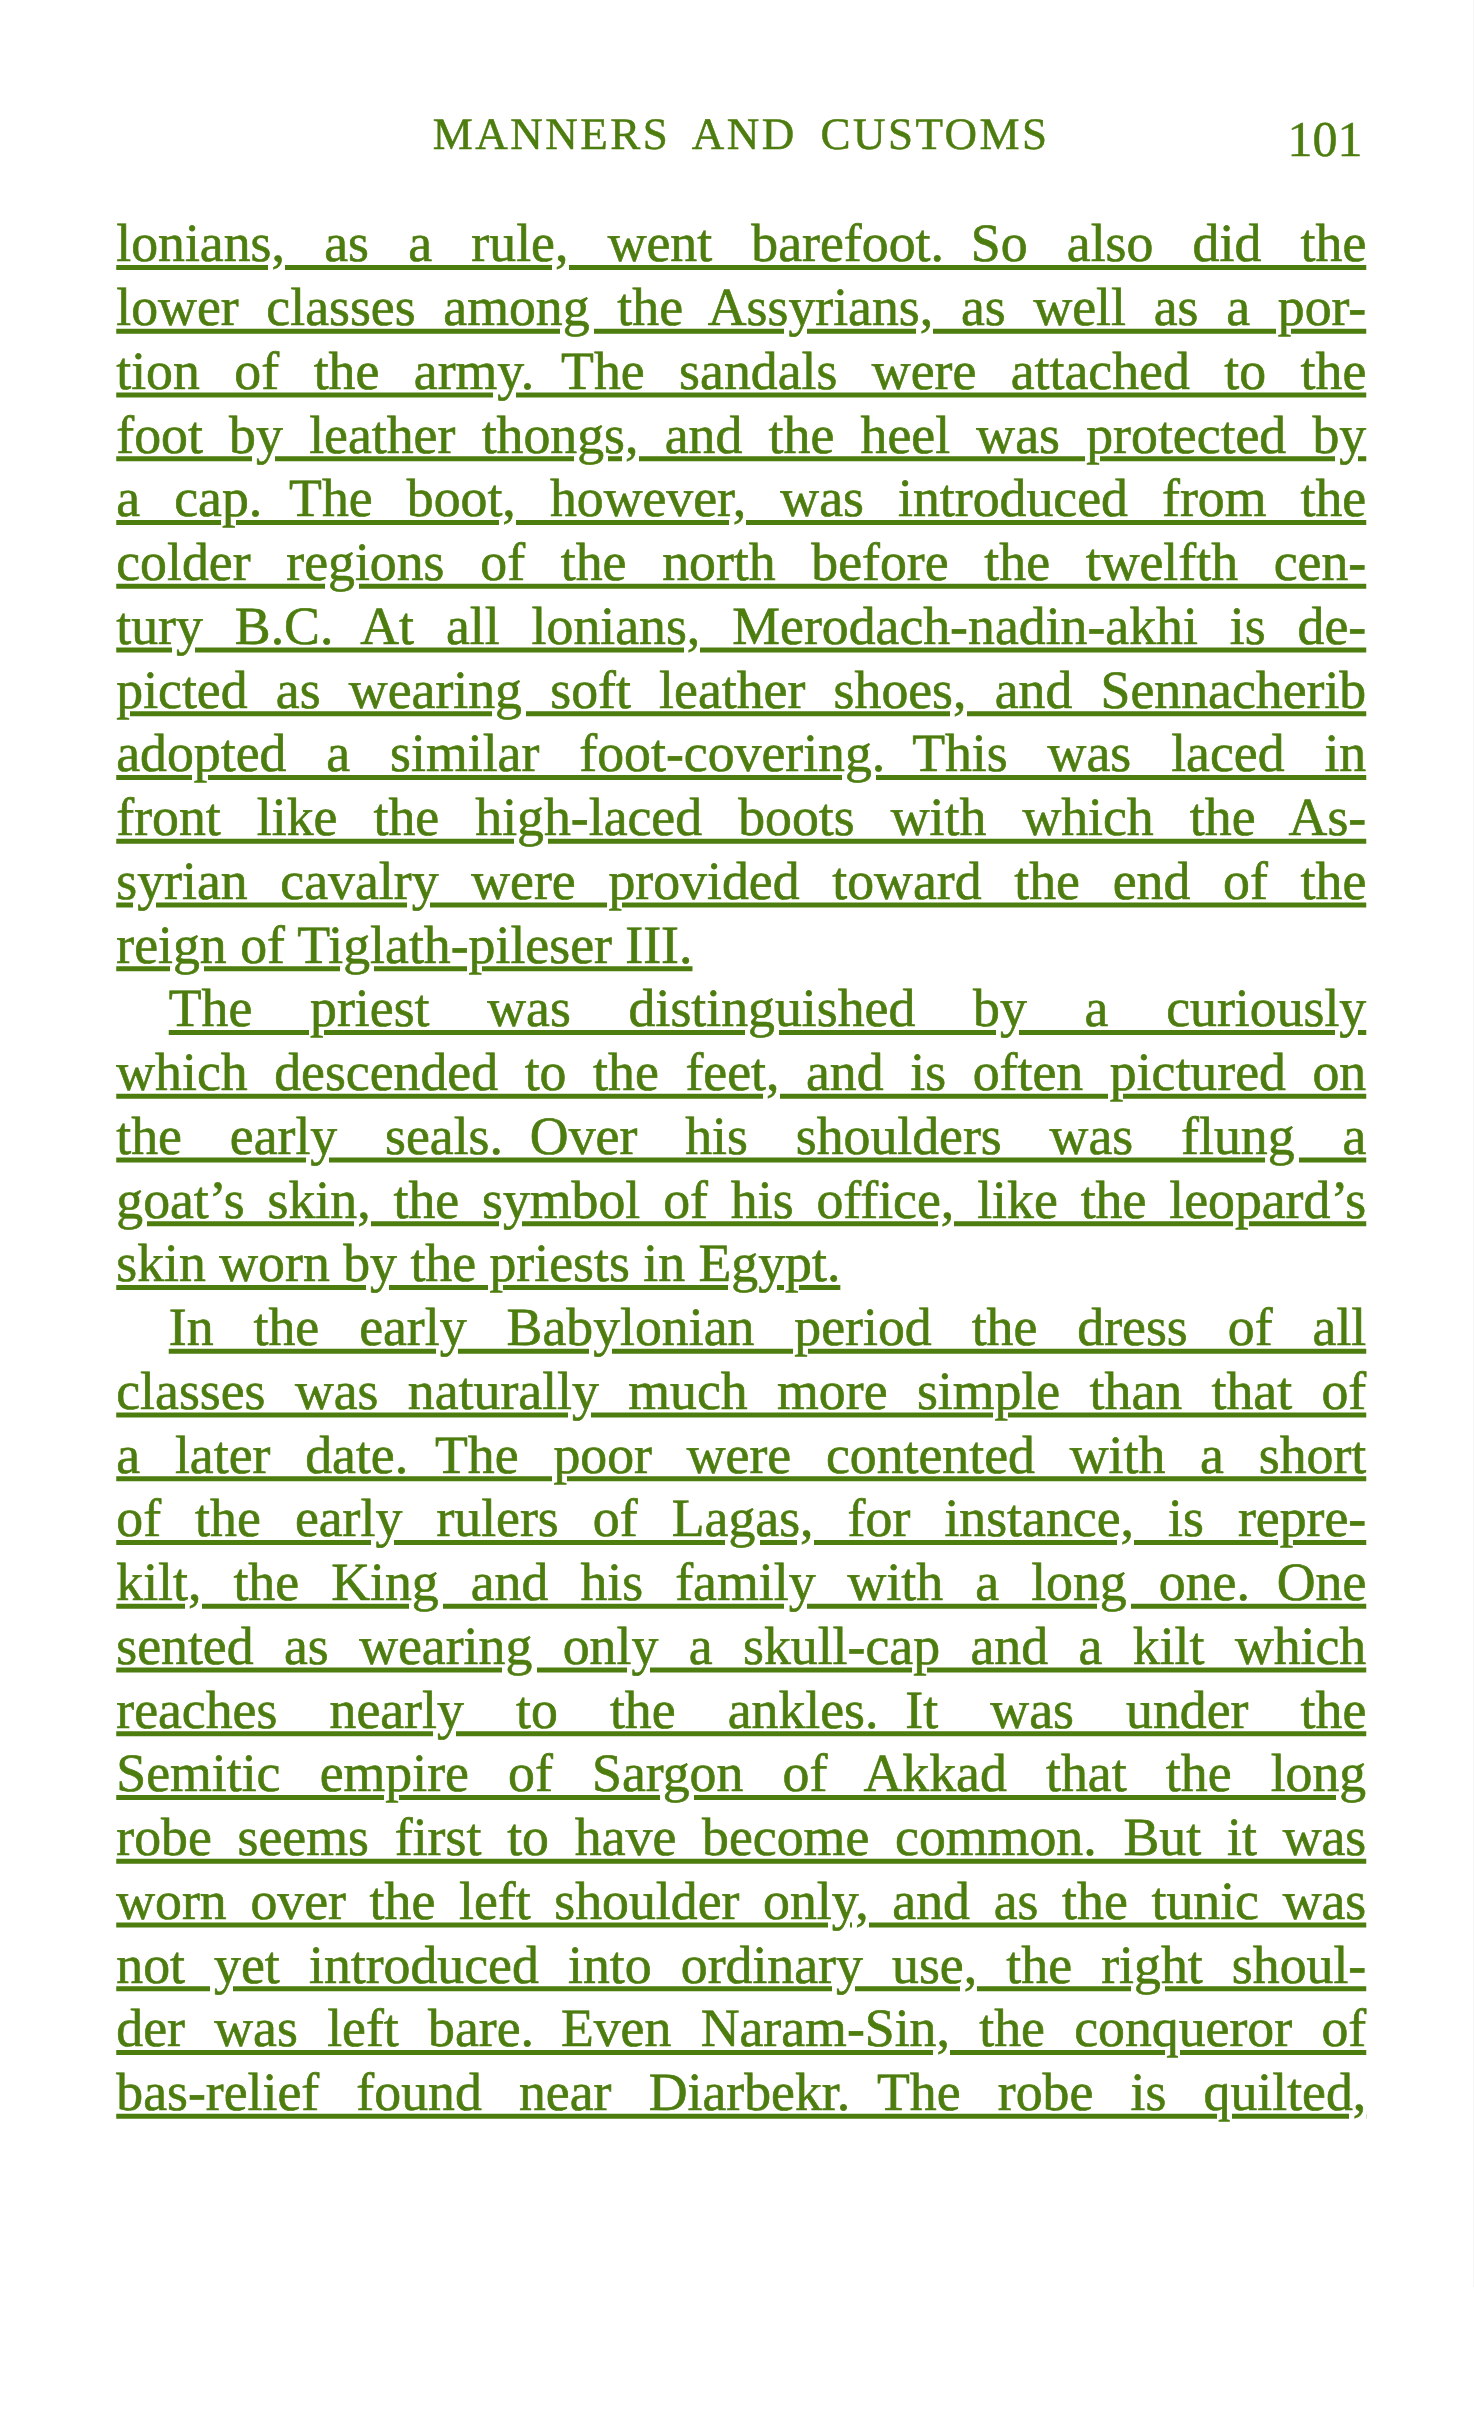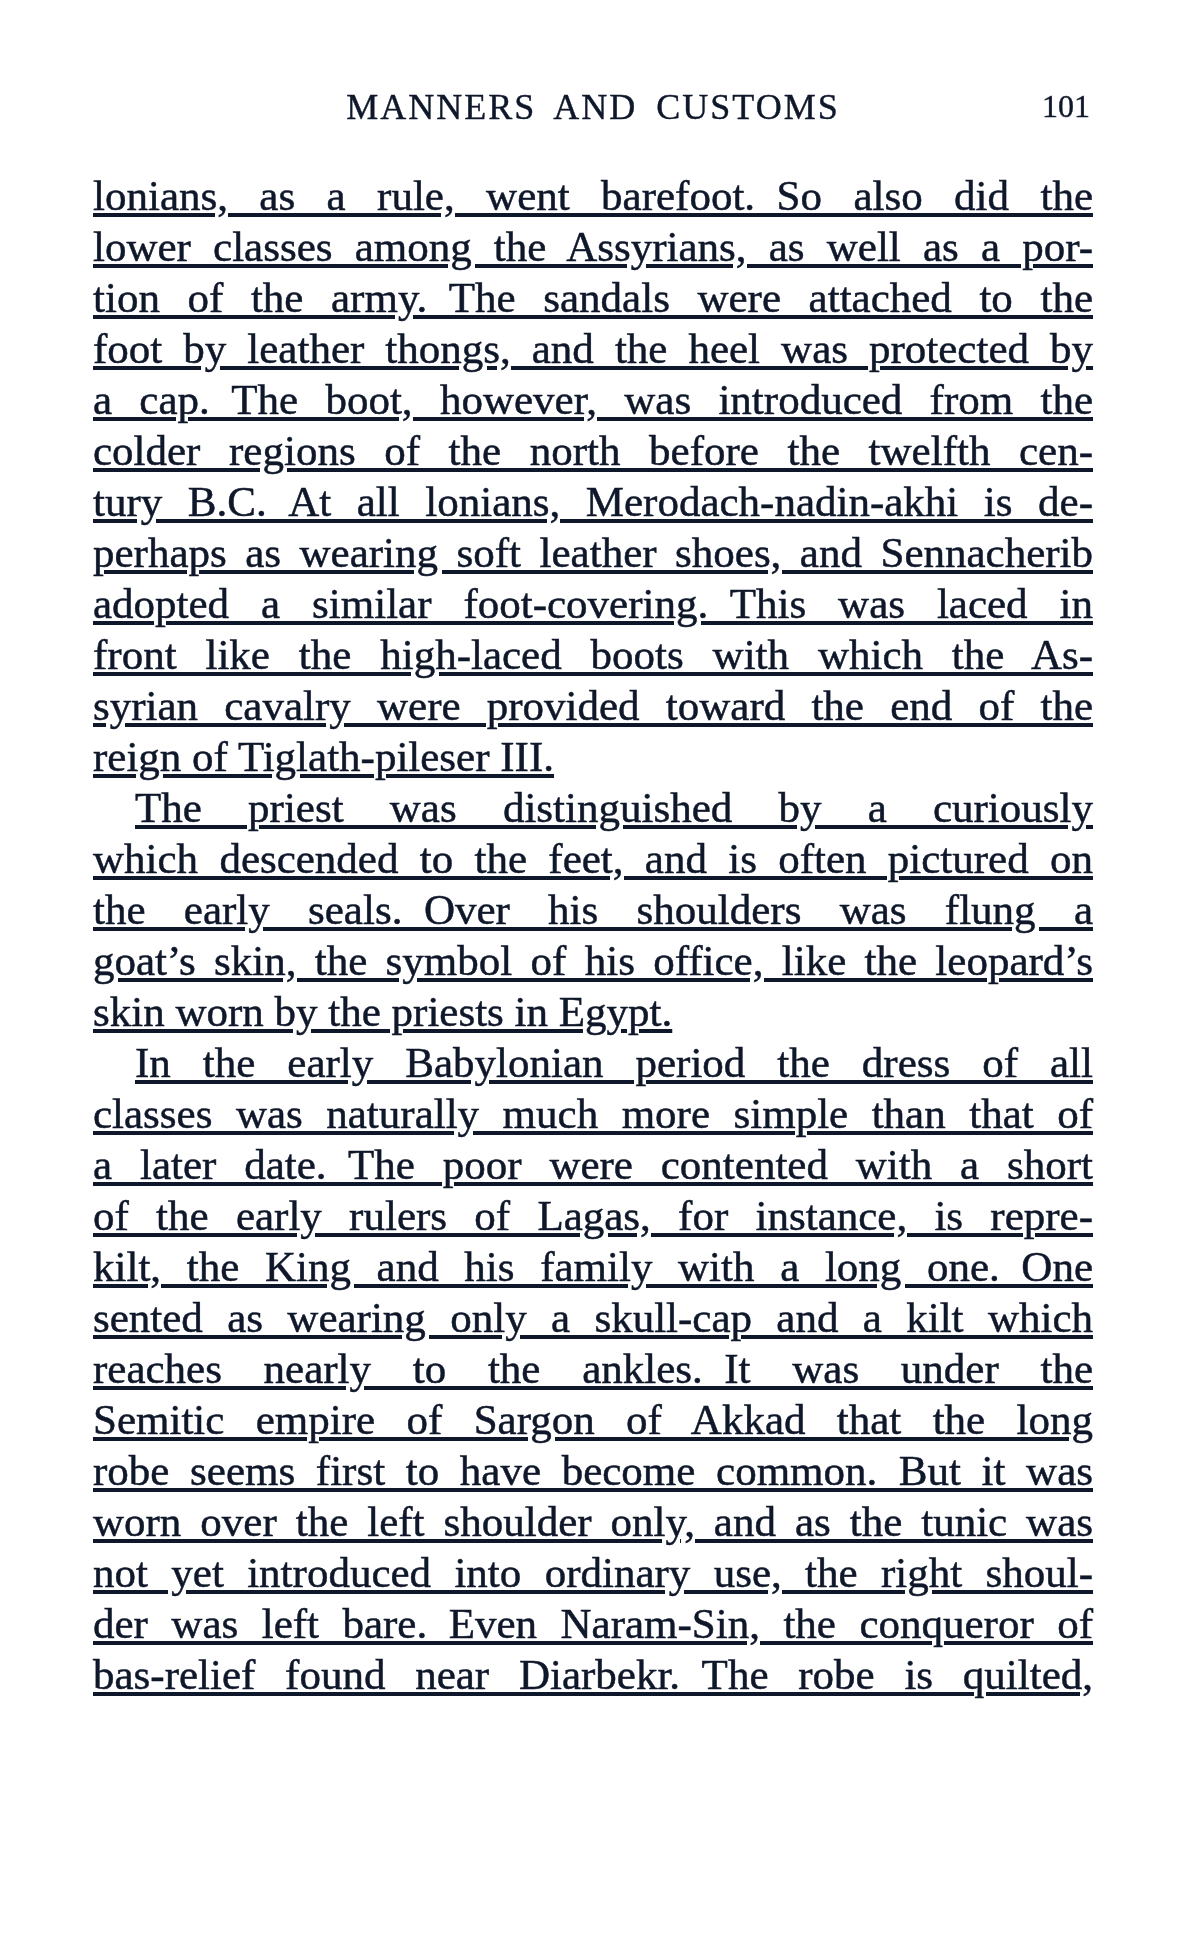"MANNERS AND CUSTOMS" .page { color: #0f172a -> #4d7c0f }
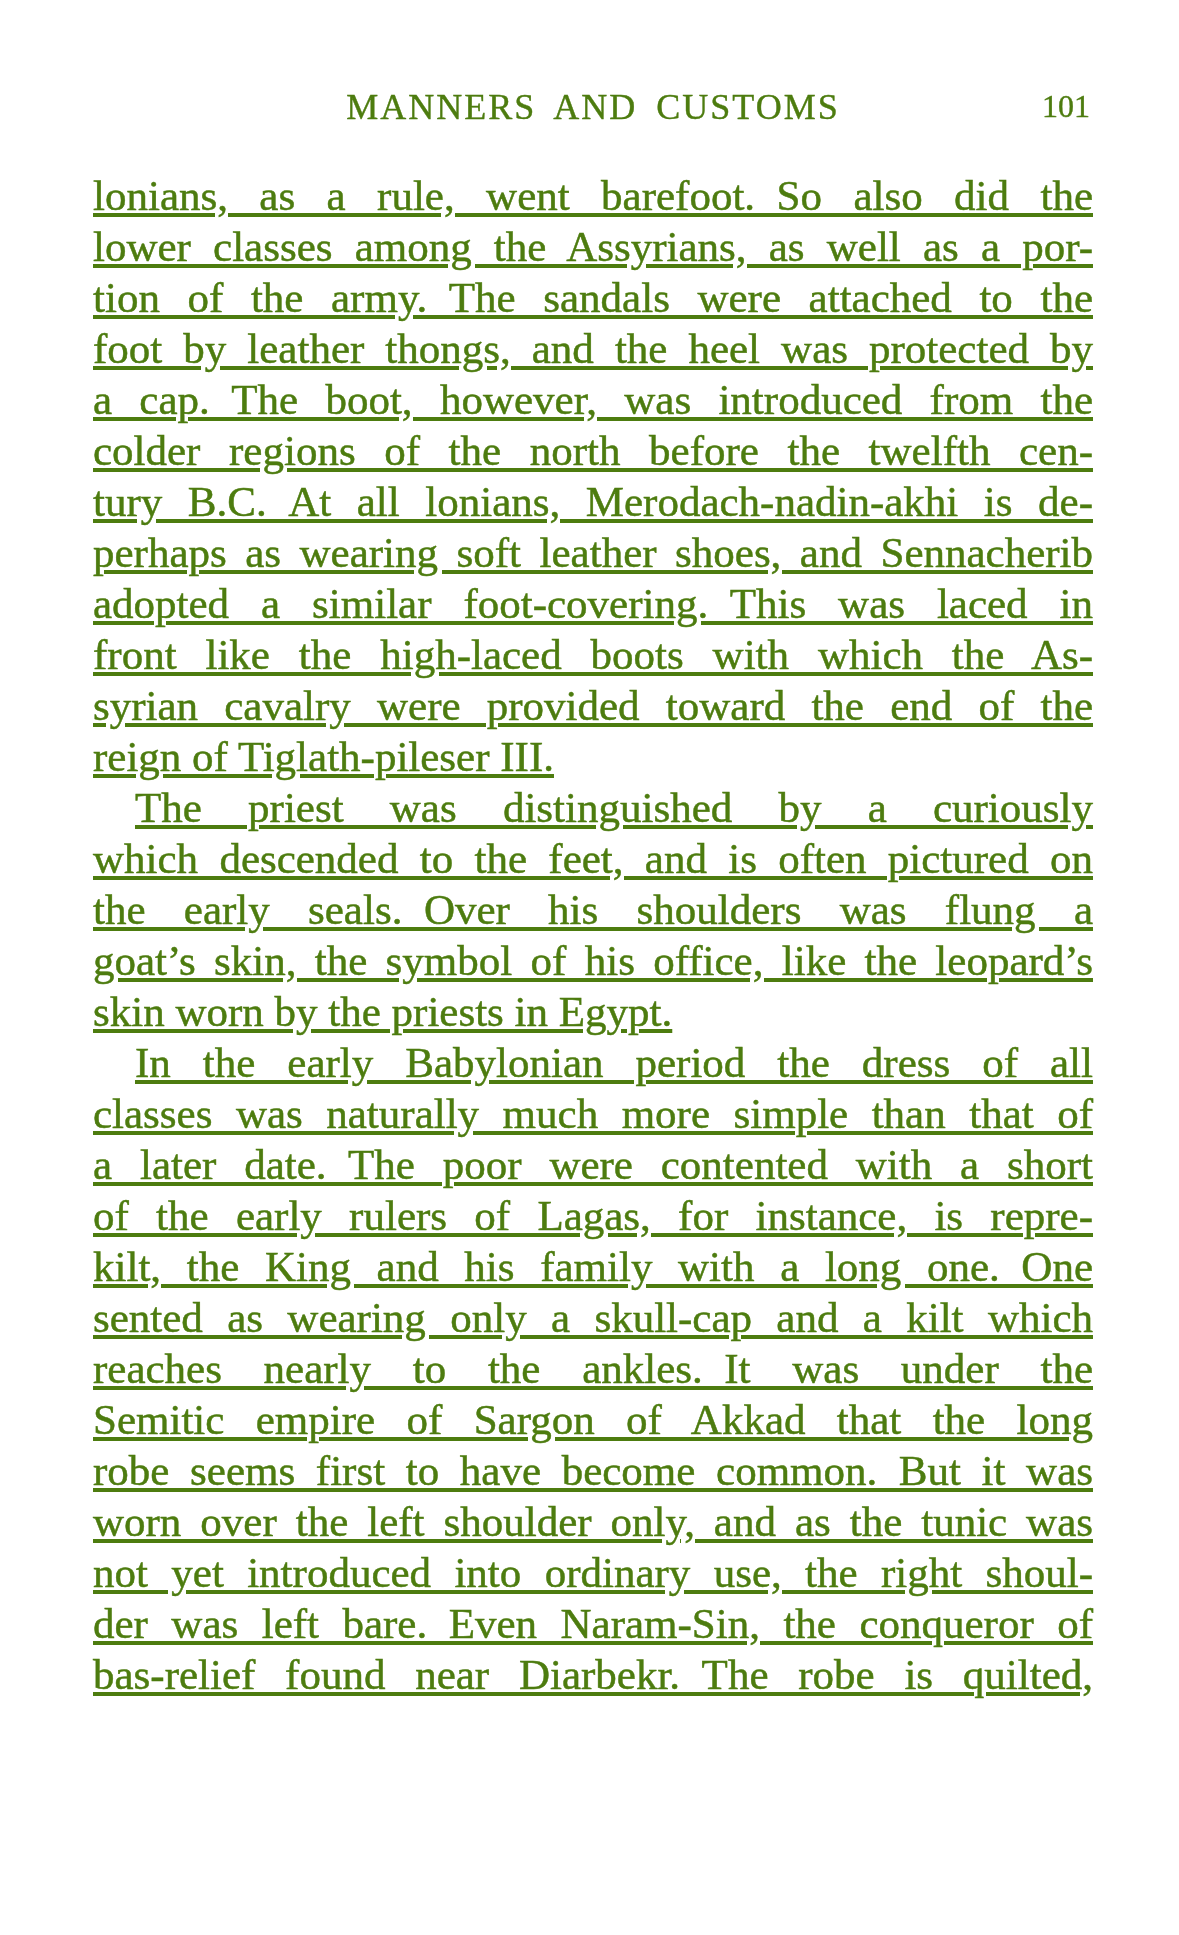"101" .pageno { font-size: 32px -> 40px }
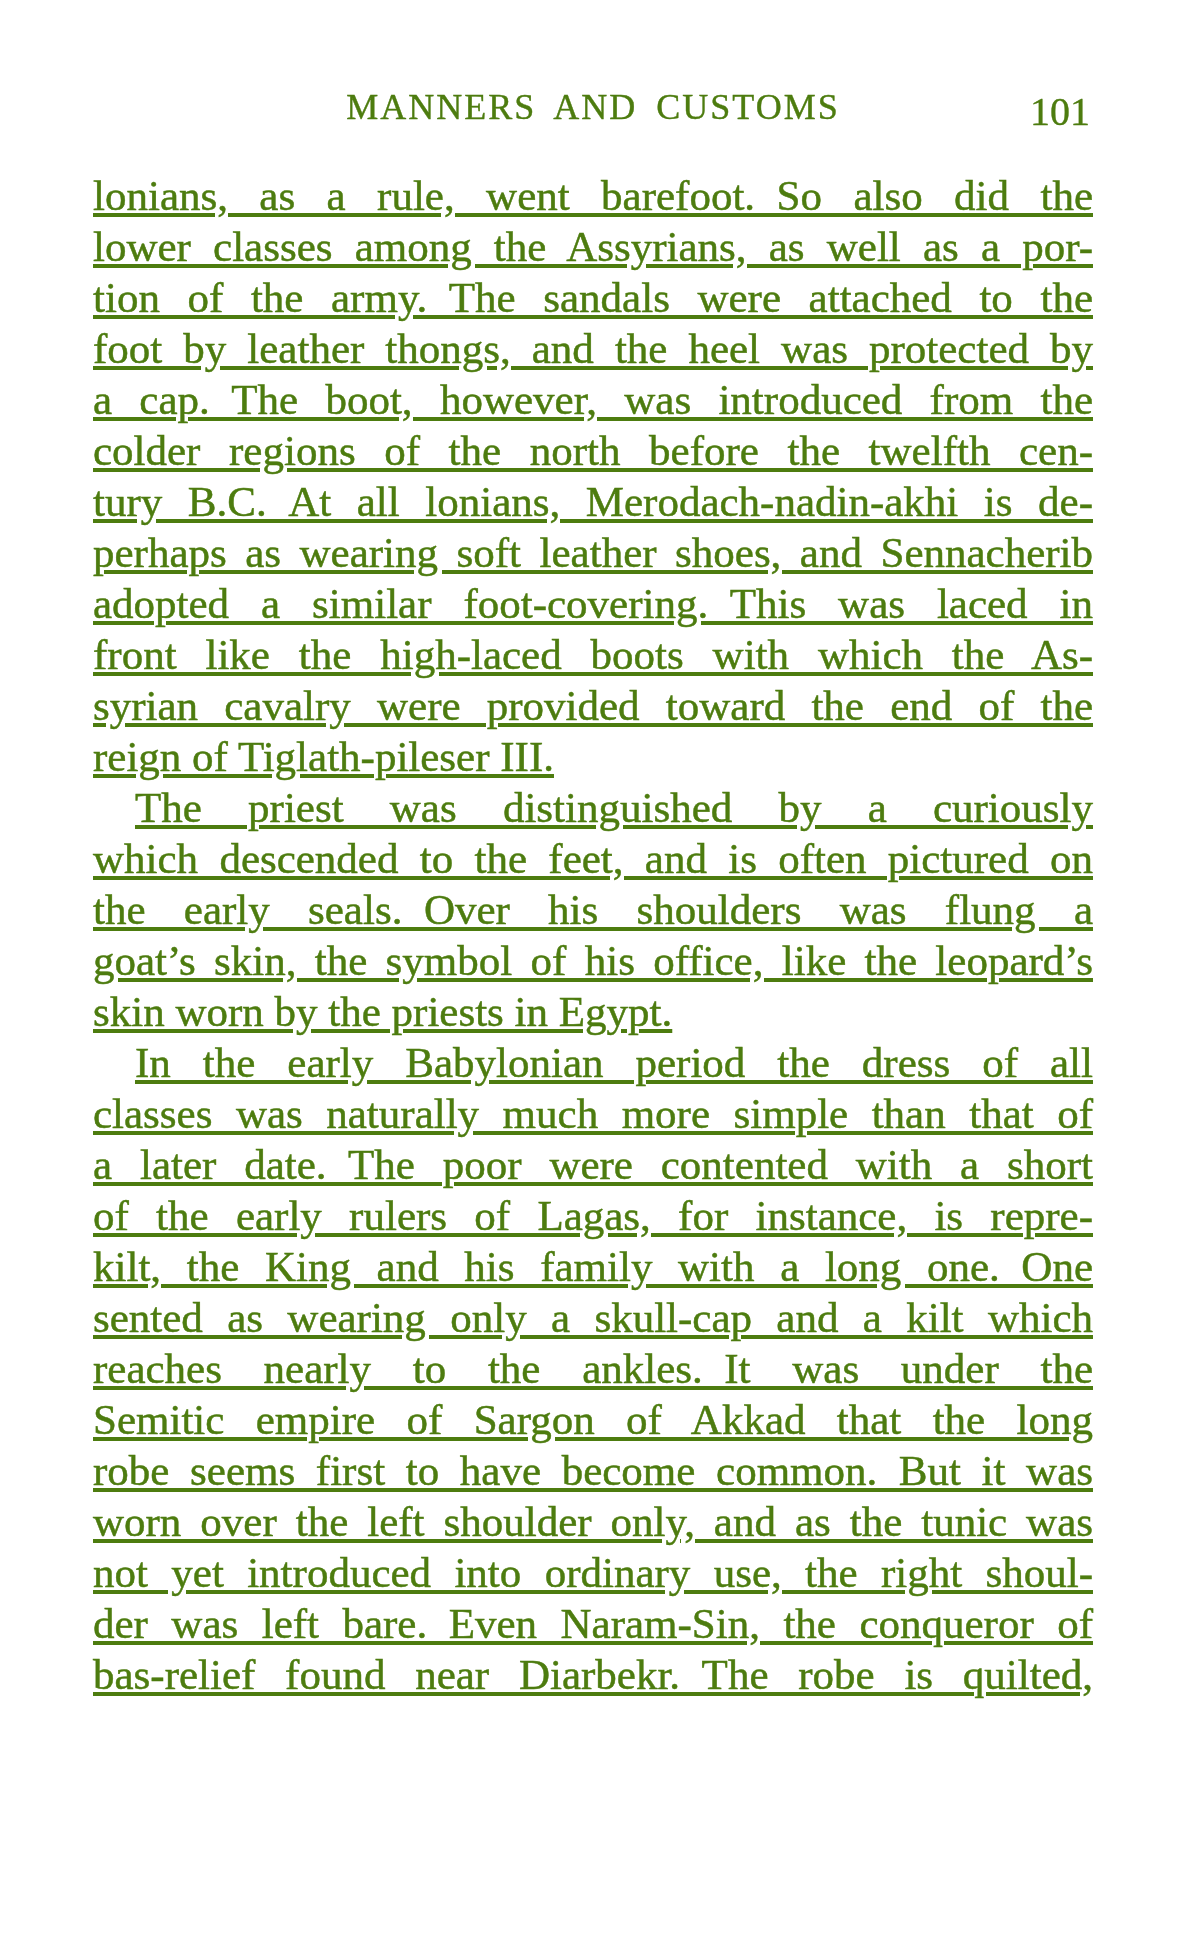"perhaps as wearing soft leather" div.ln { text: perhaps -> picted }
